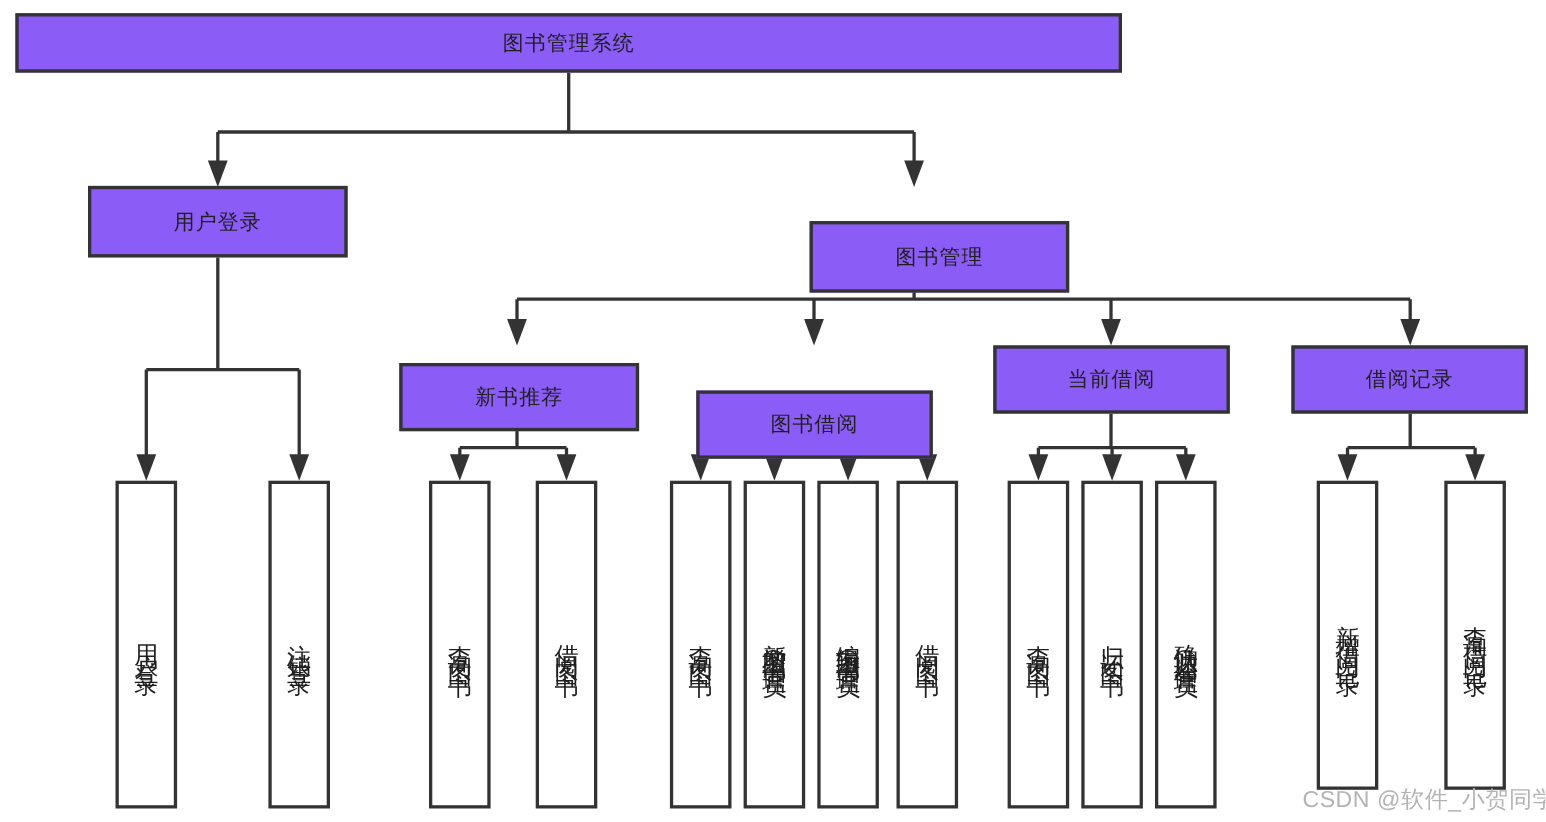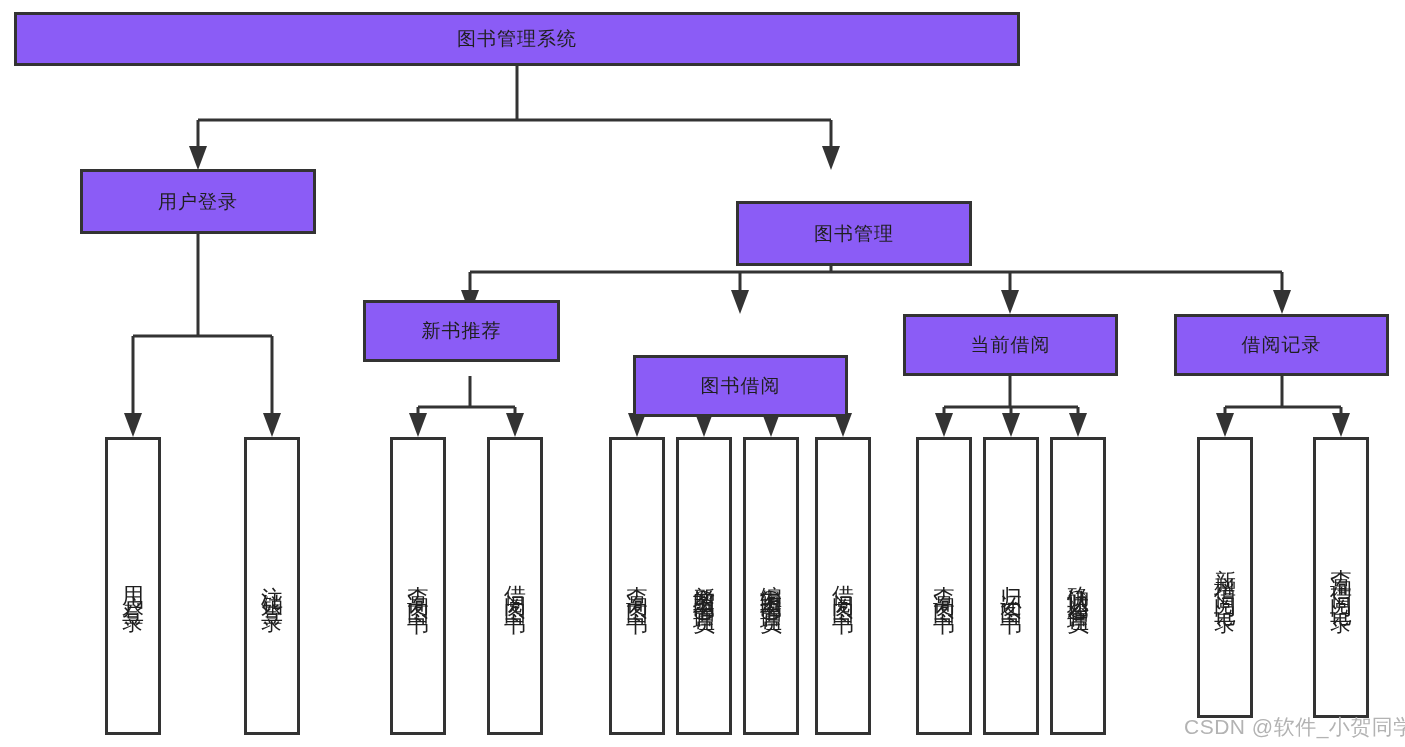"新书推荐" div.hbox { top: 300px -> 330px; width: 197px -> 218px }
